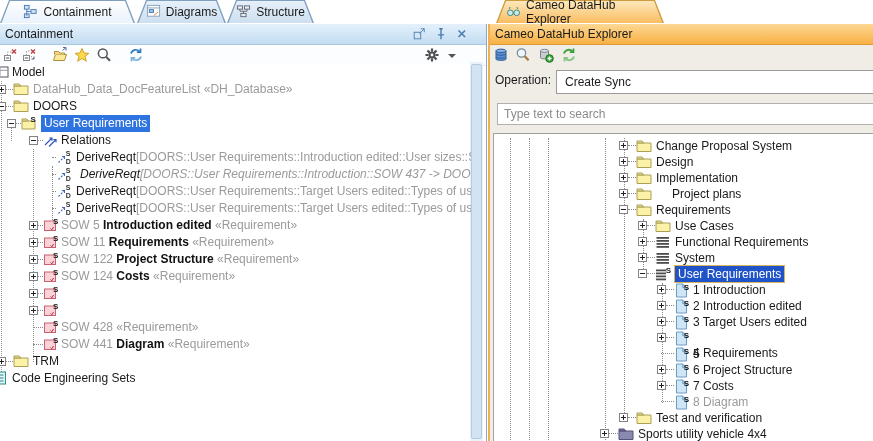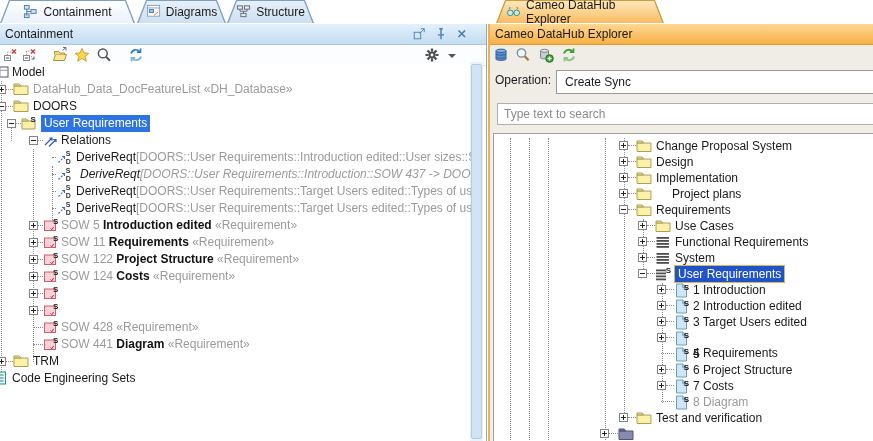"Sports utility vehicle 4x4" span.lbl { html: none -> <span><span>Sports utility vehicle 4x4</span></span> }
